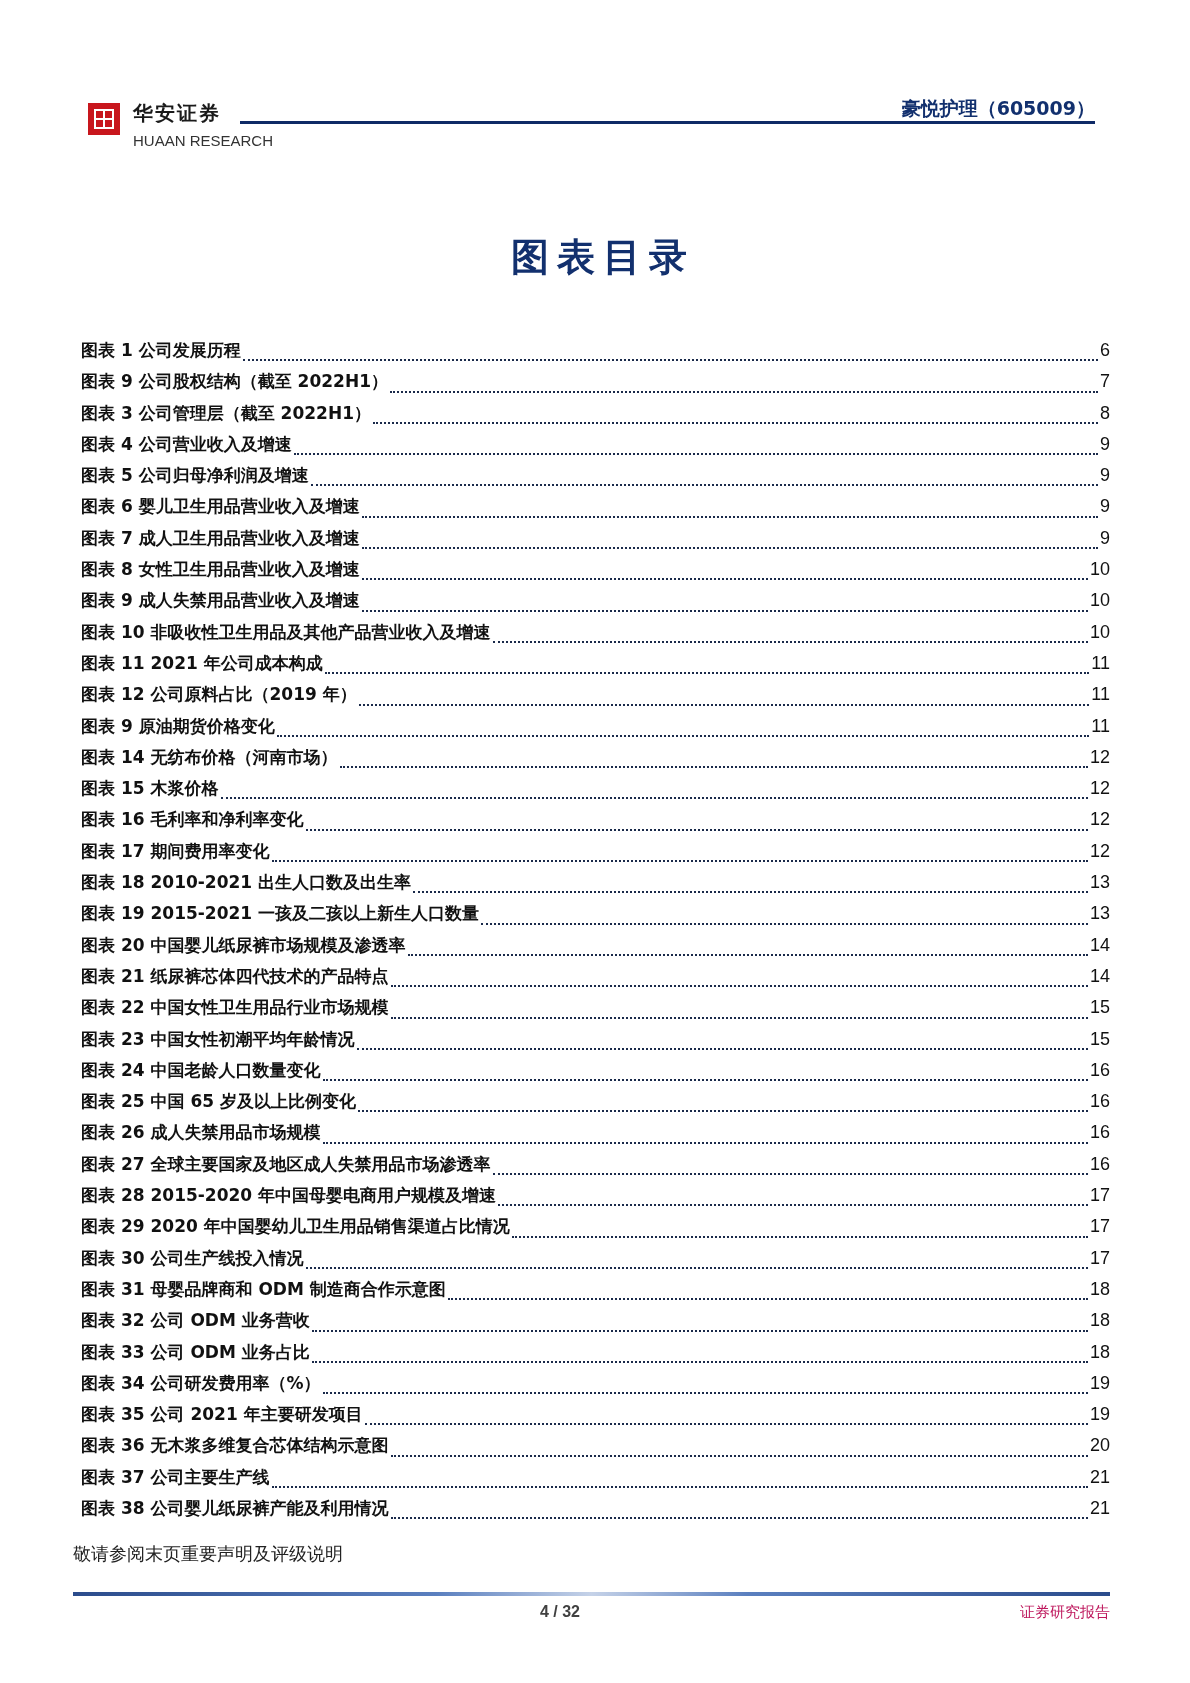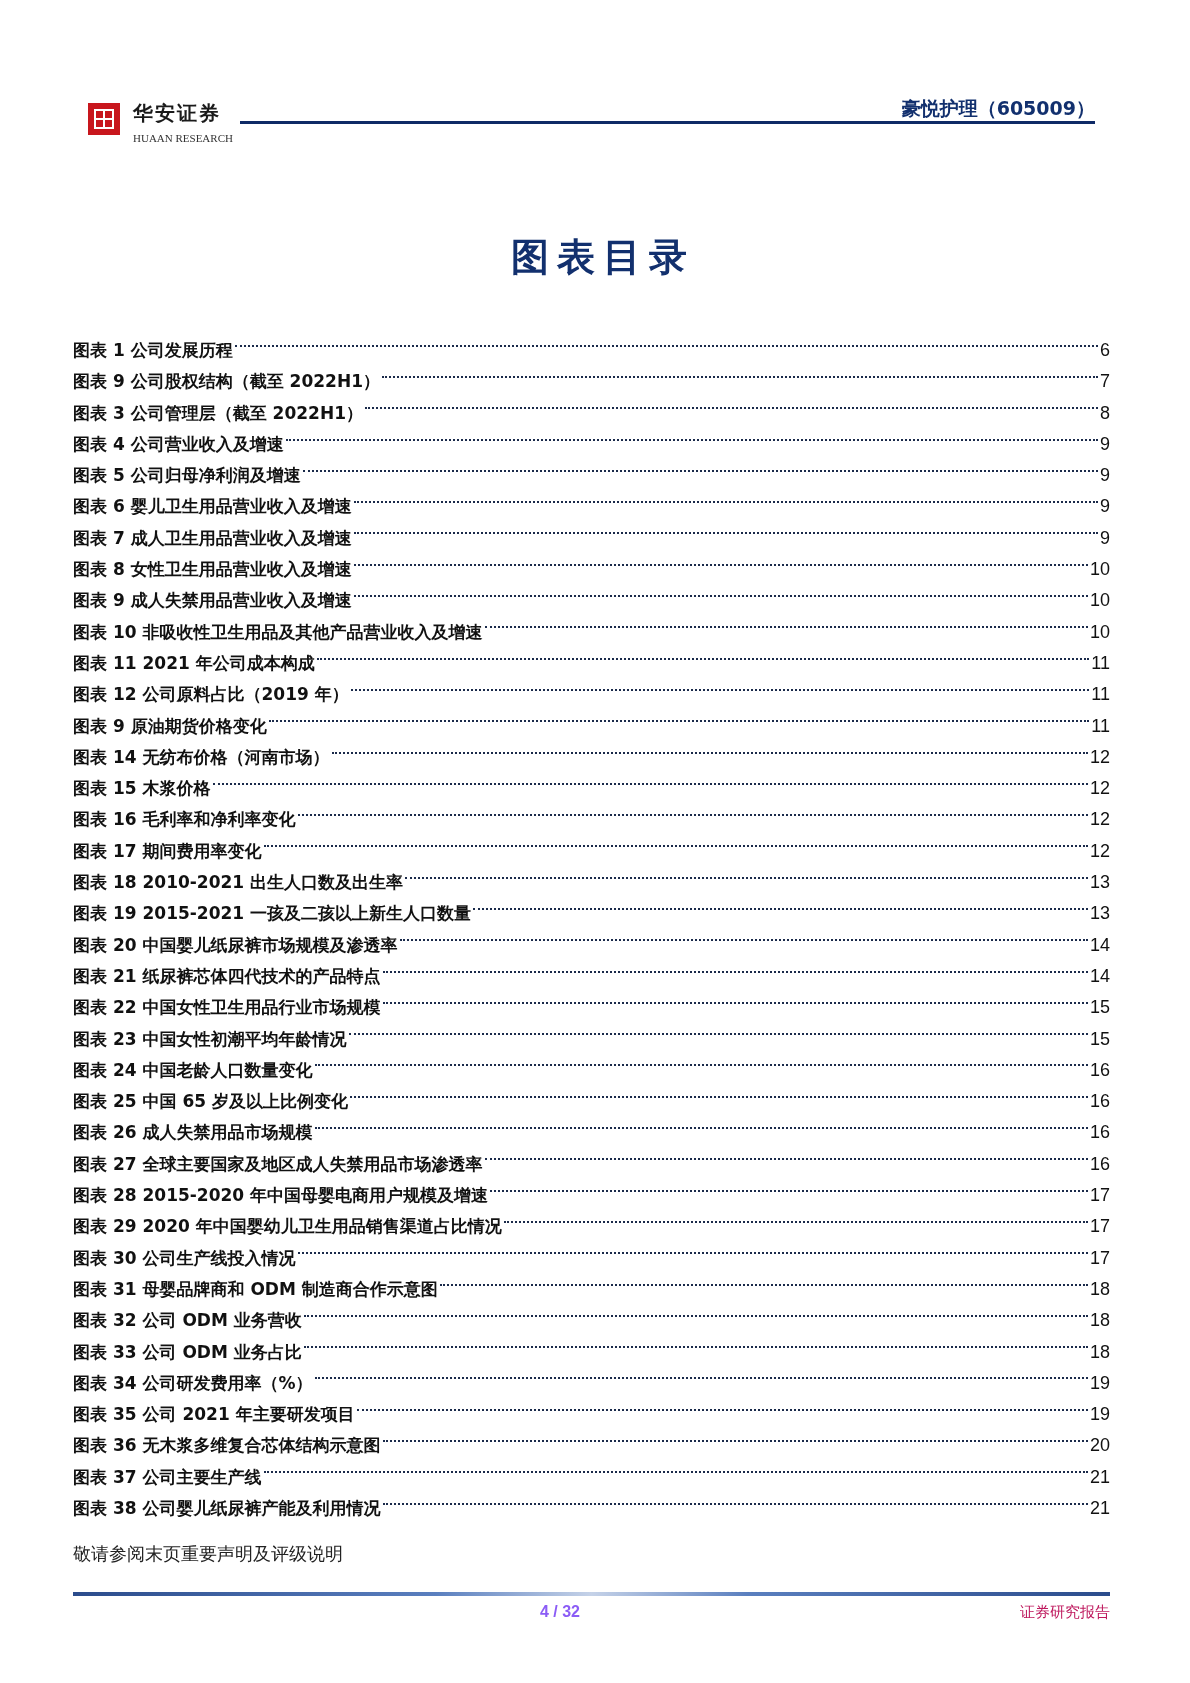"HUAAN RESEARCH" .logo-en { font-family: Liberation Serif, serif -> Liberation Sans, sans-serif; font-size: 11px -> 15px }
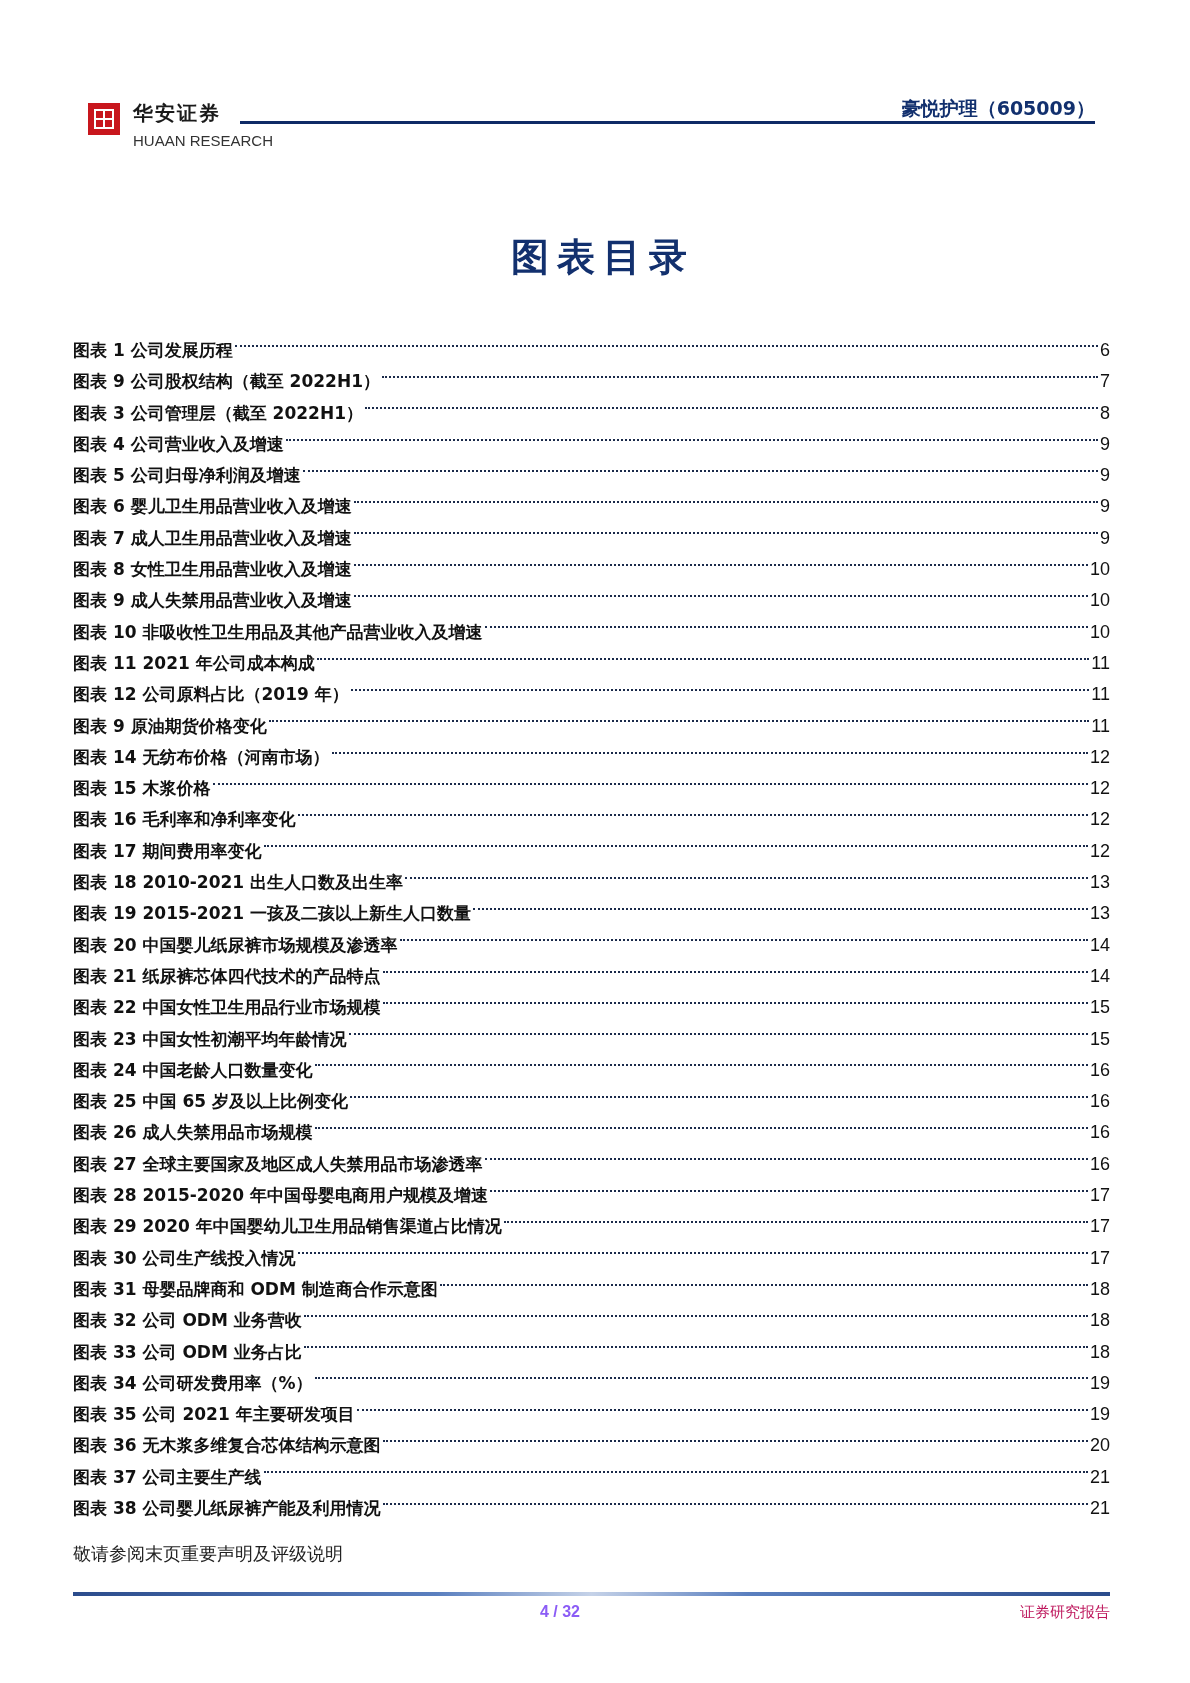"图表 1 公司发展历程" .toc-row { align-items: center -> flex-end; margin-left: none -> 8px }
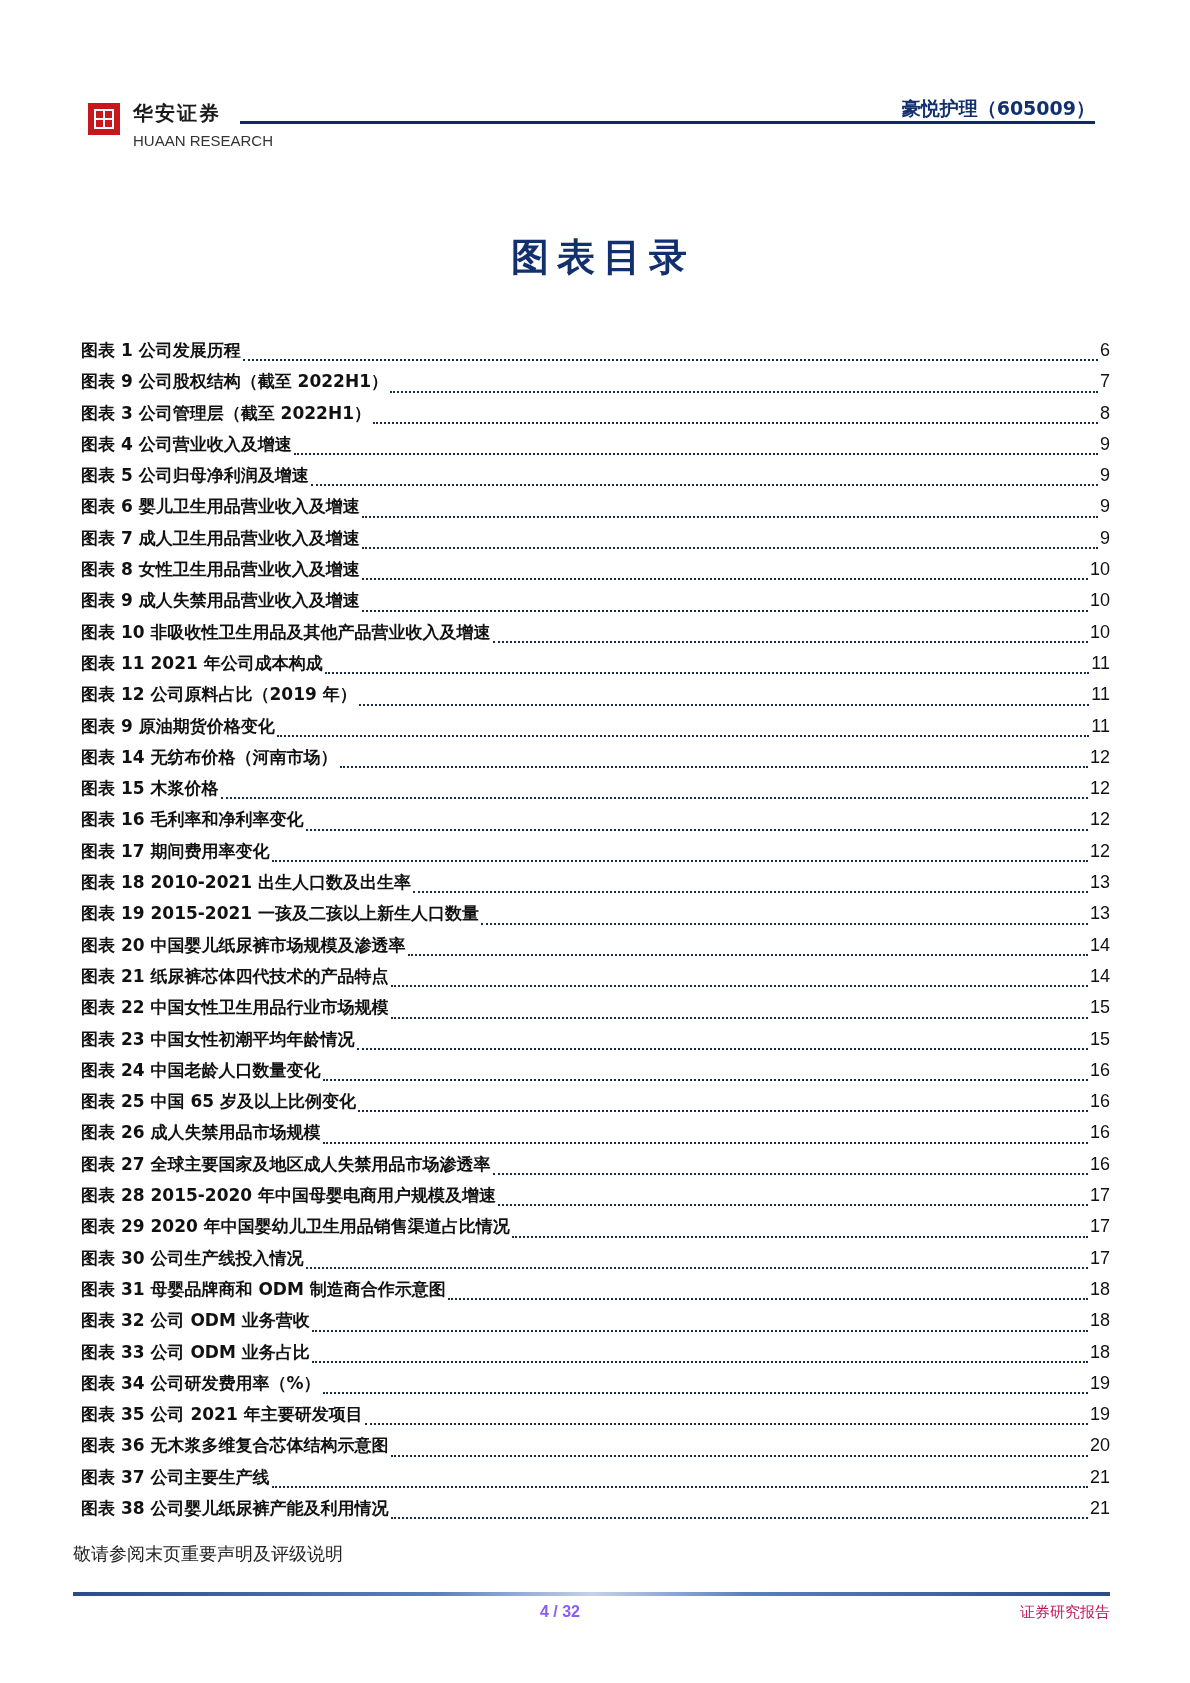"4 / 32" .footer-center { color: #8b5cf6 -> #404040 }
